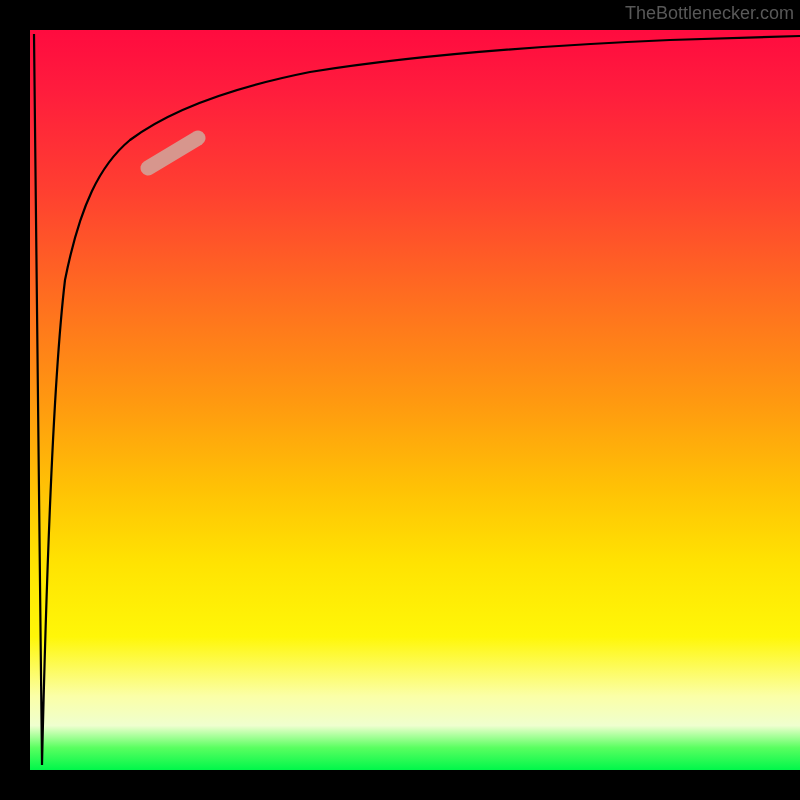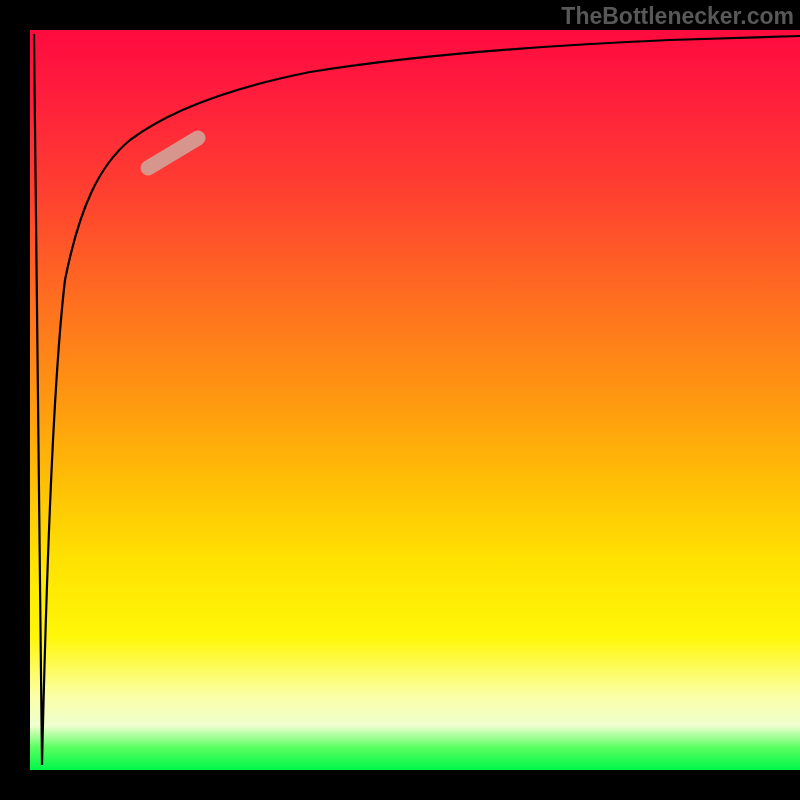"TheBottlenecker.com" .attribution { font-size: 23px -> 18px; font-weight: 700 -> 400 }
